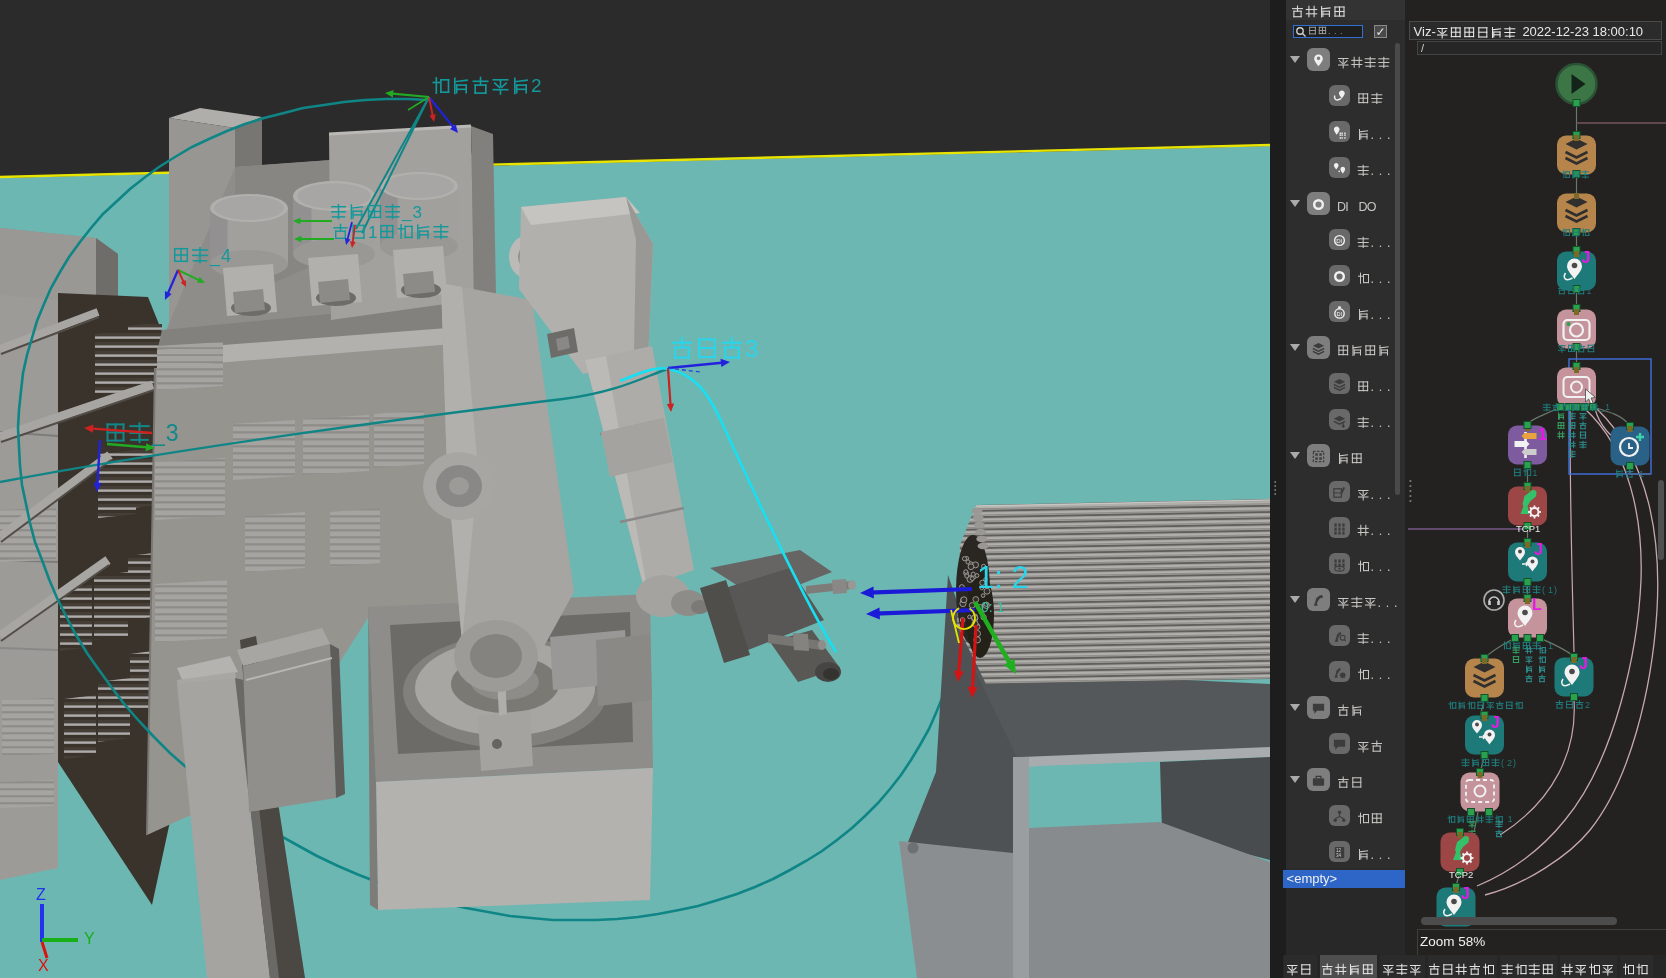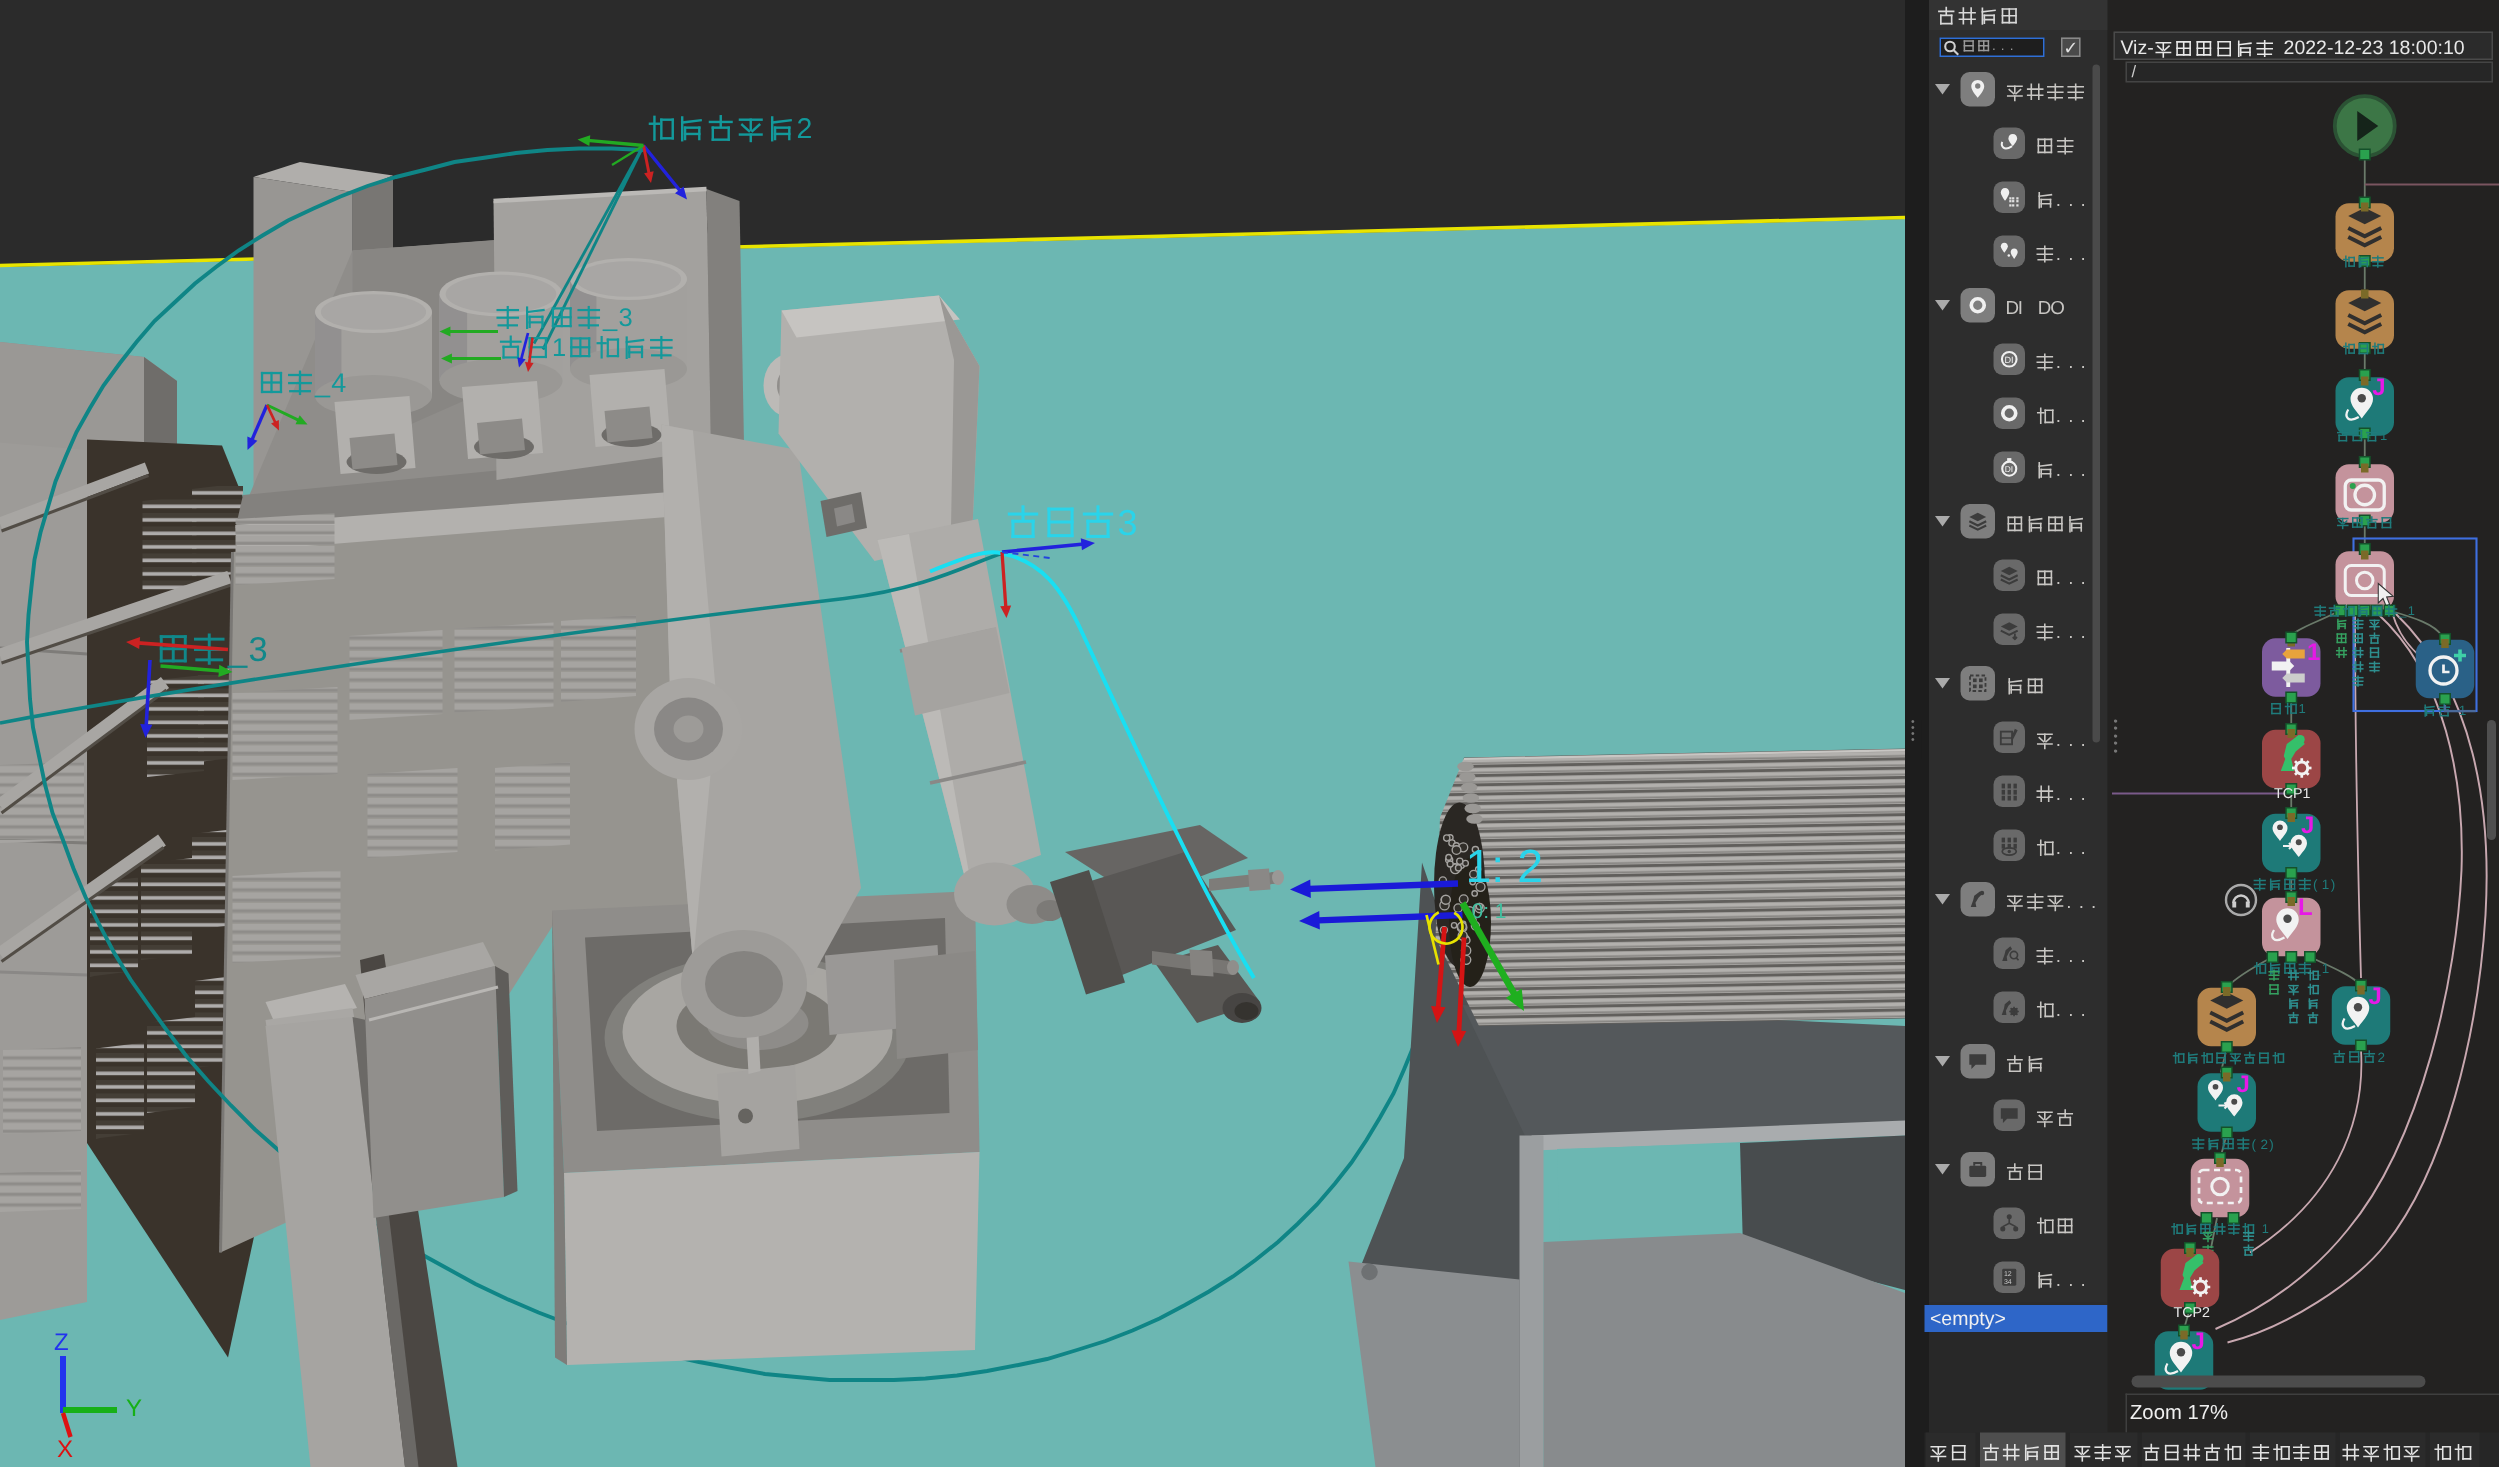"Zoom 17%" div { text: 17% -> 58% }
